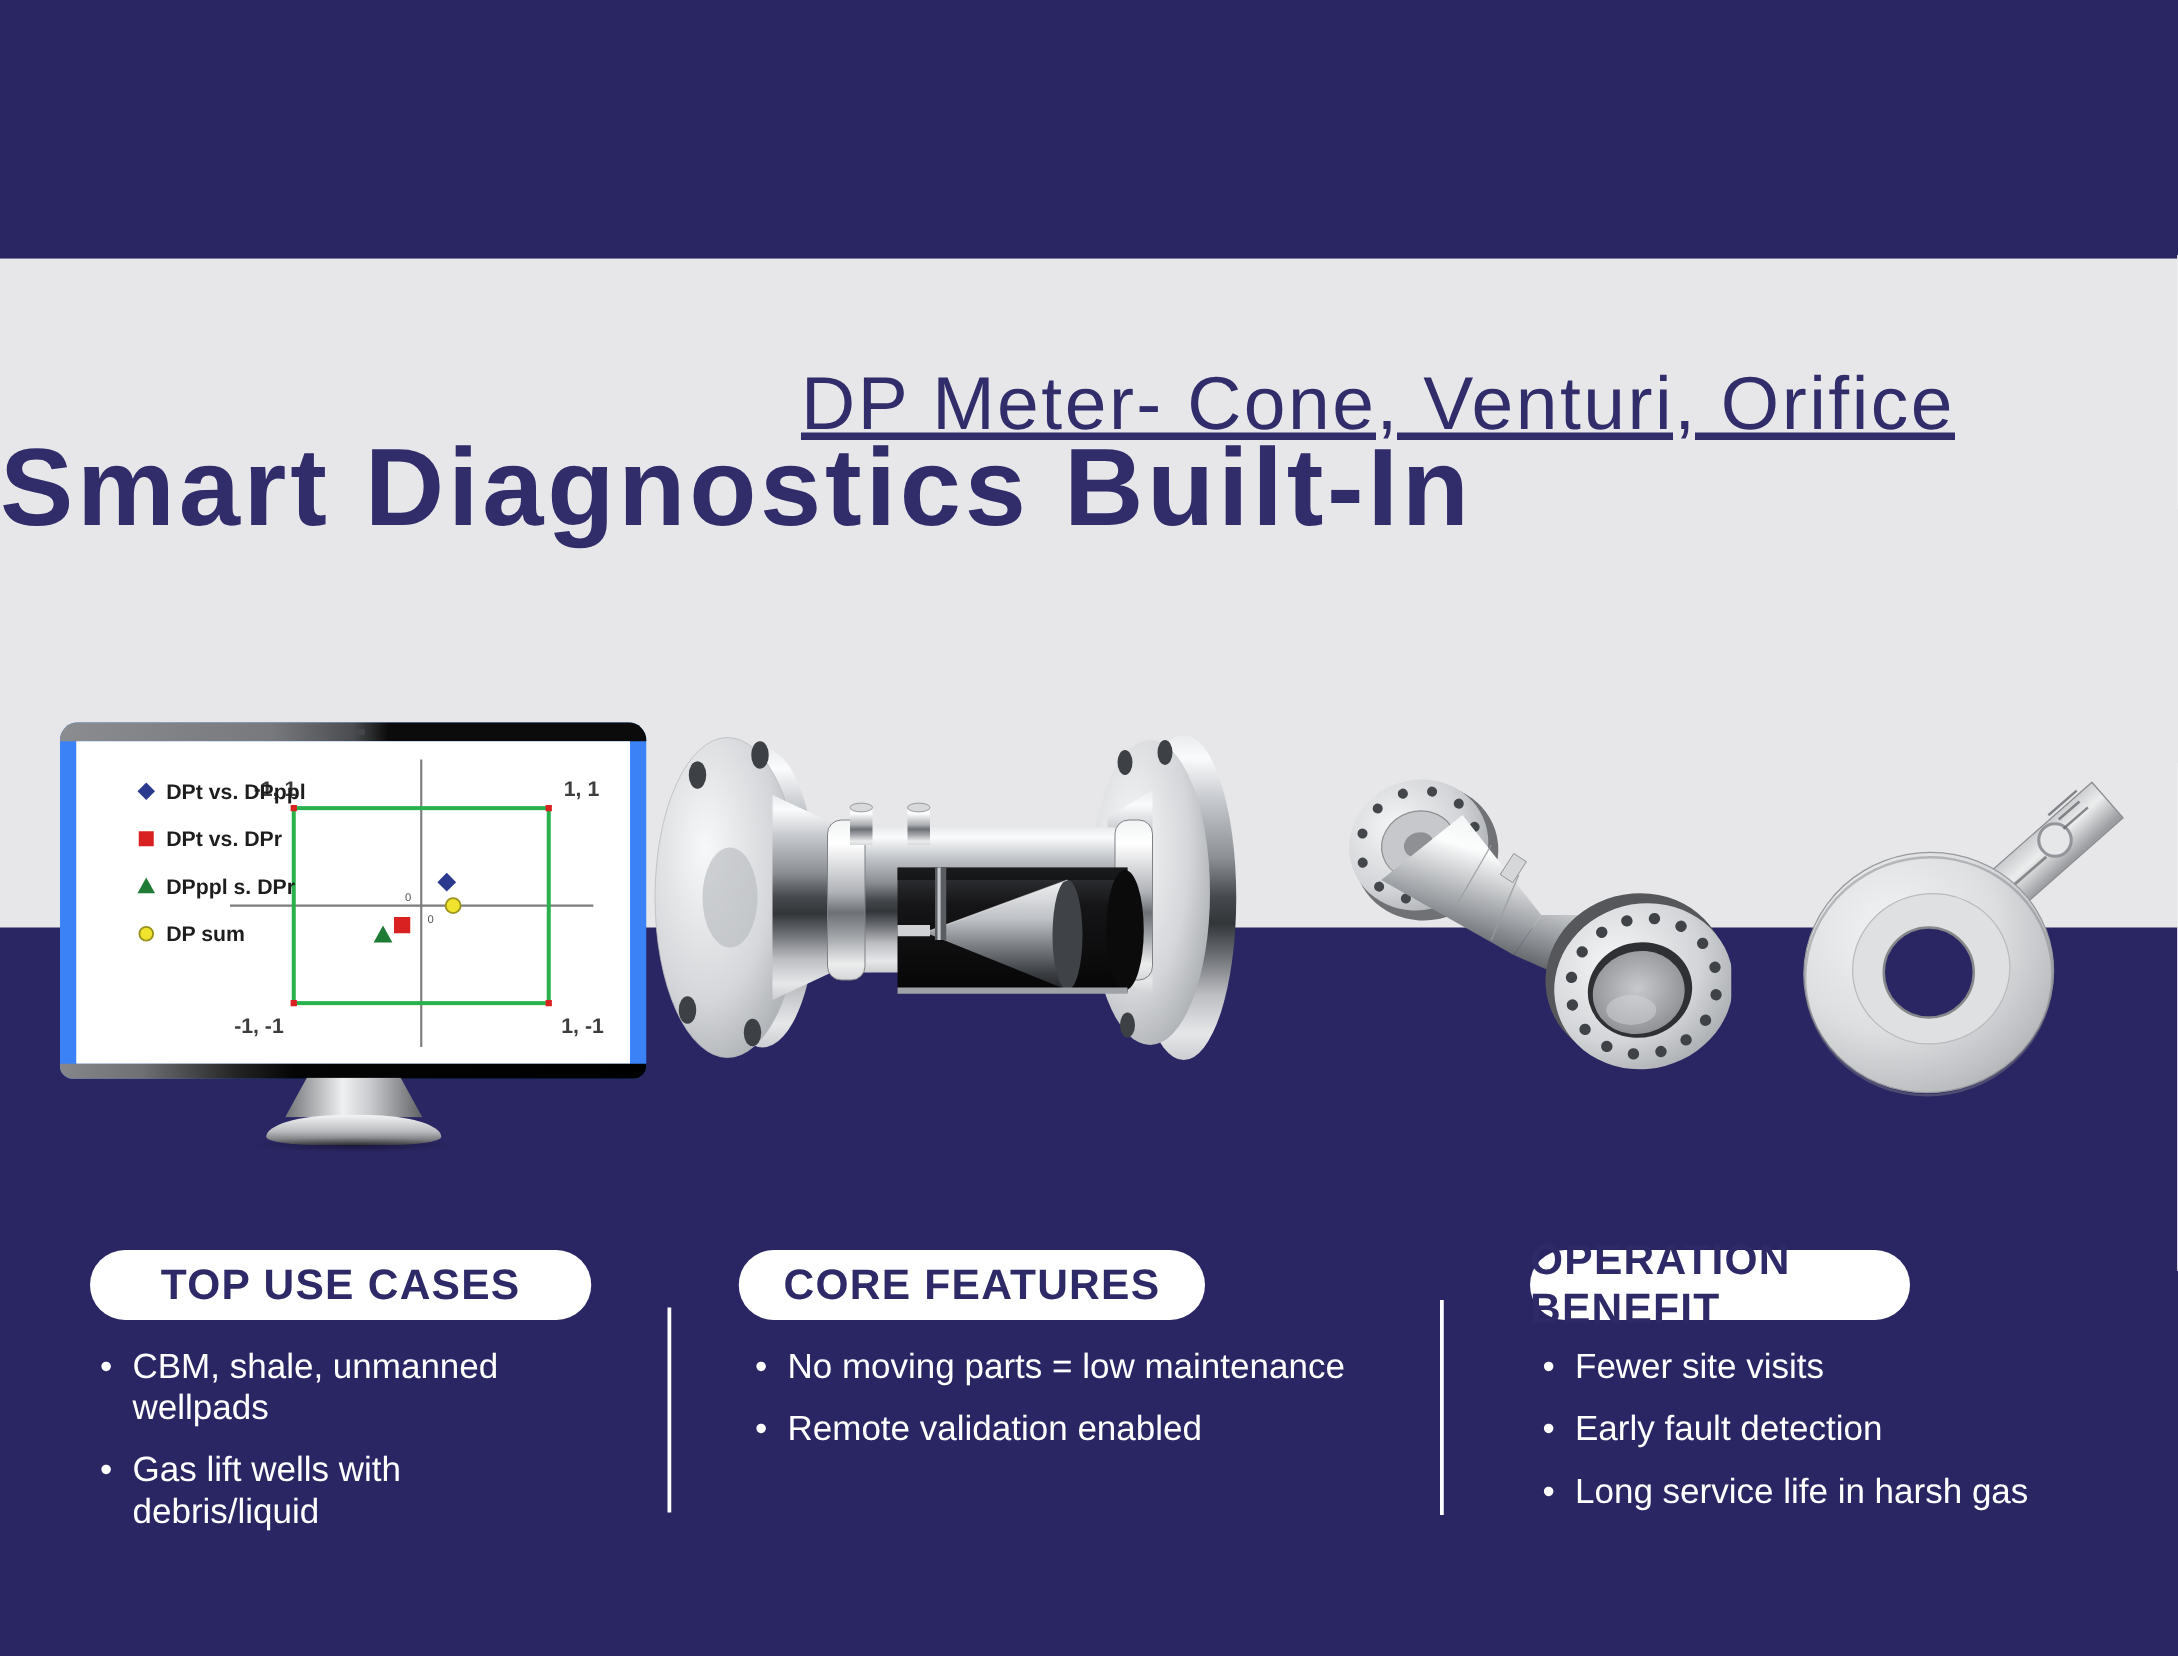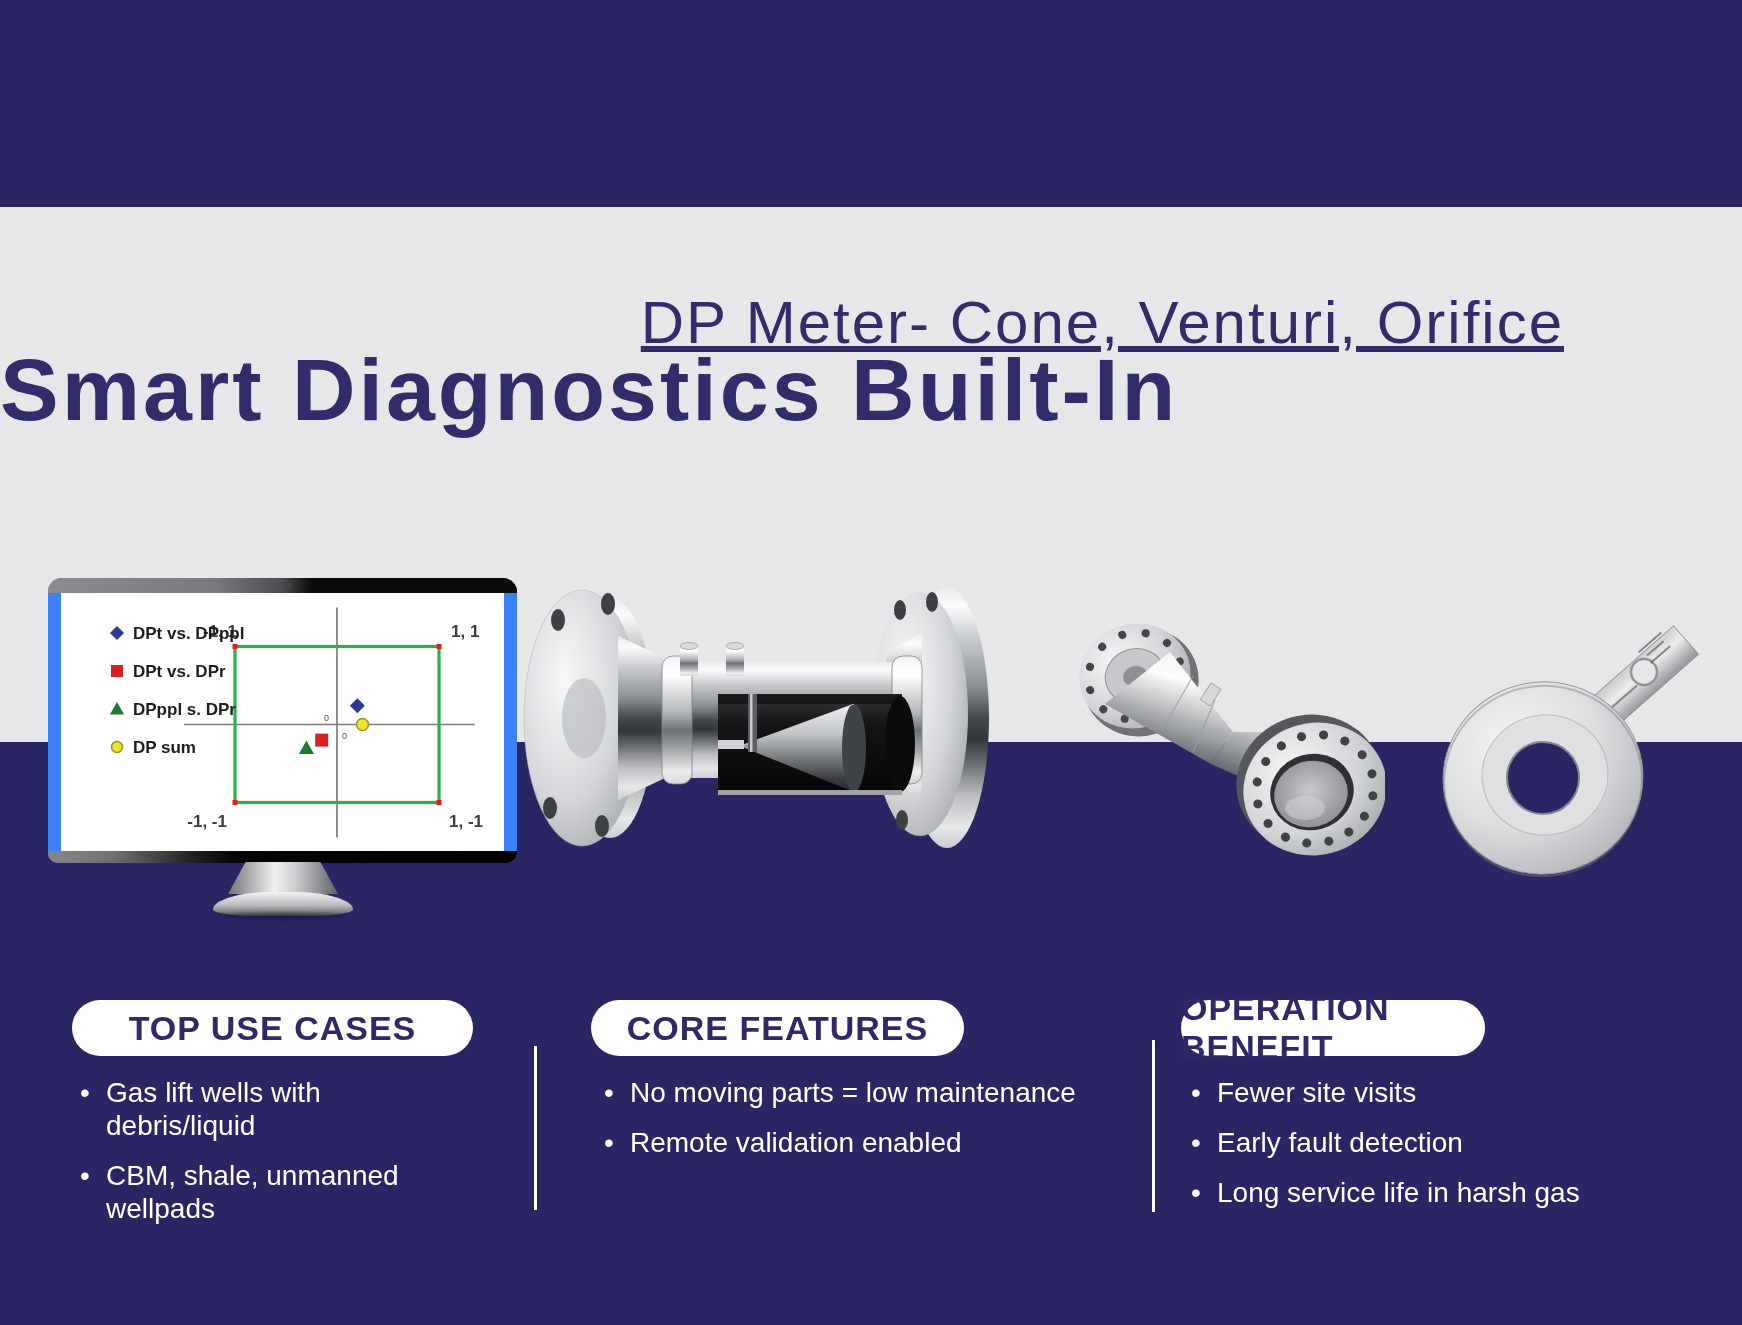"OPERATION BENEFIT" div.col { left: 1165px -> 1208px }
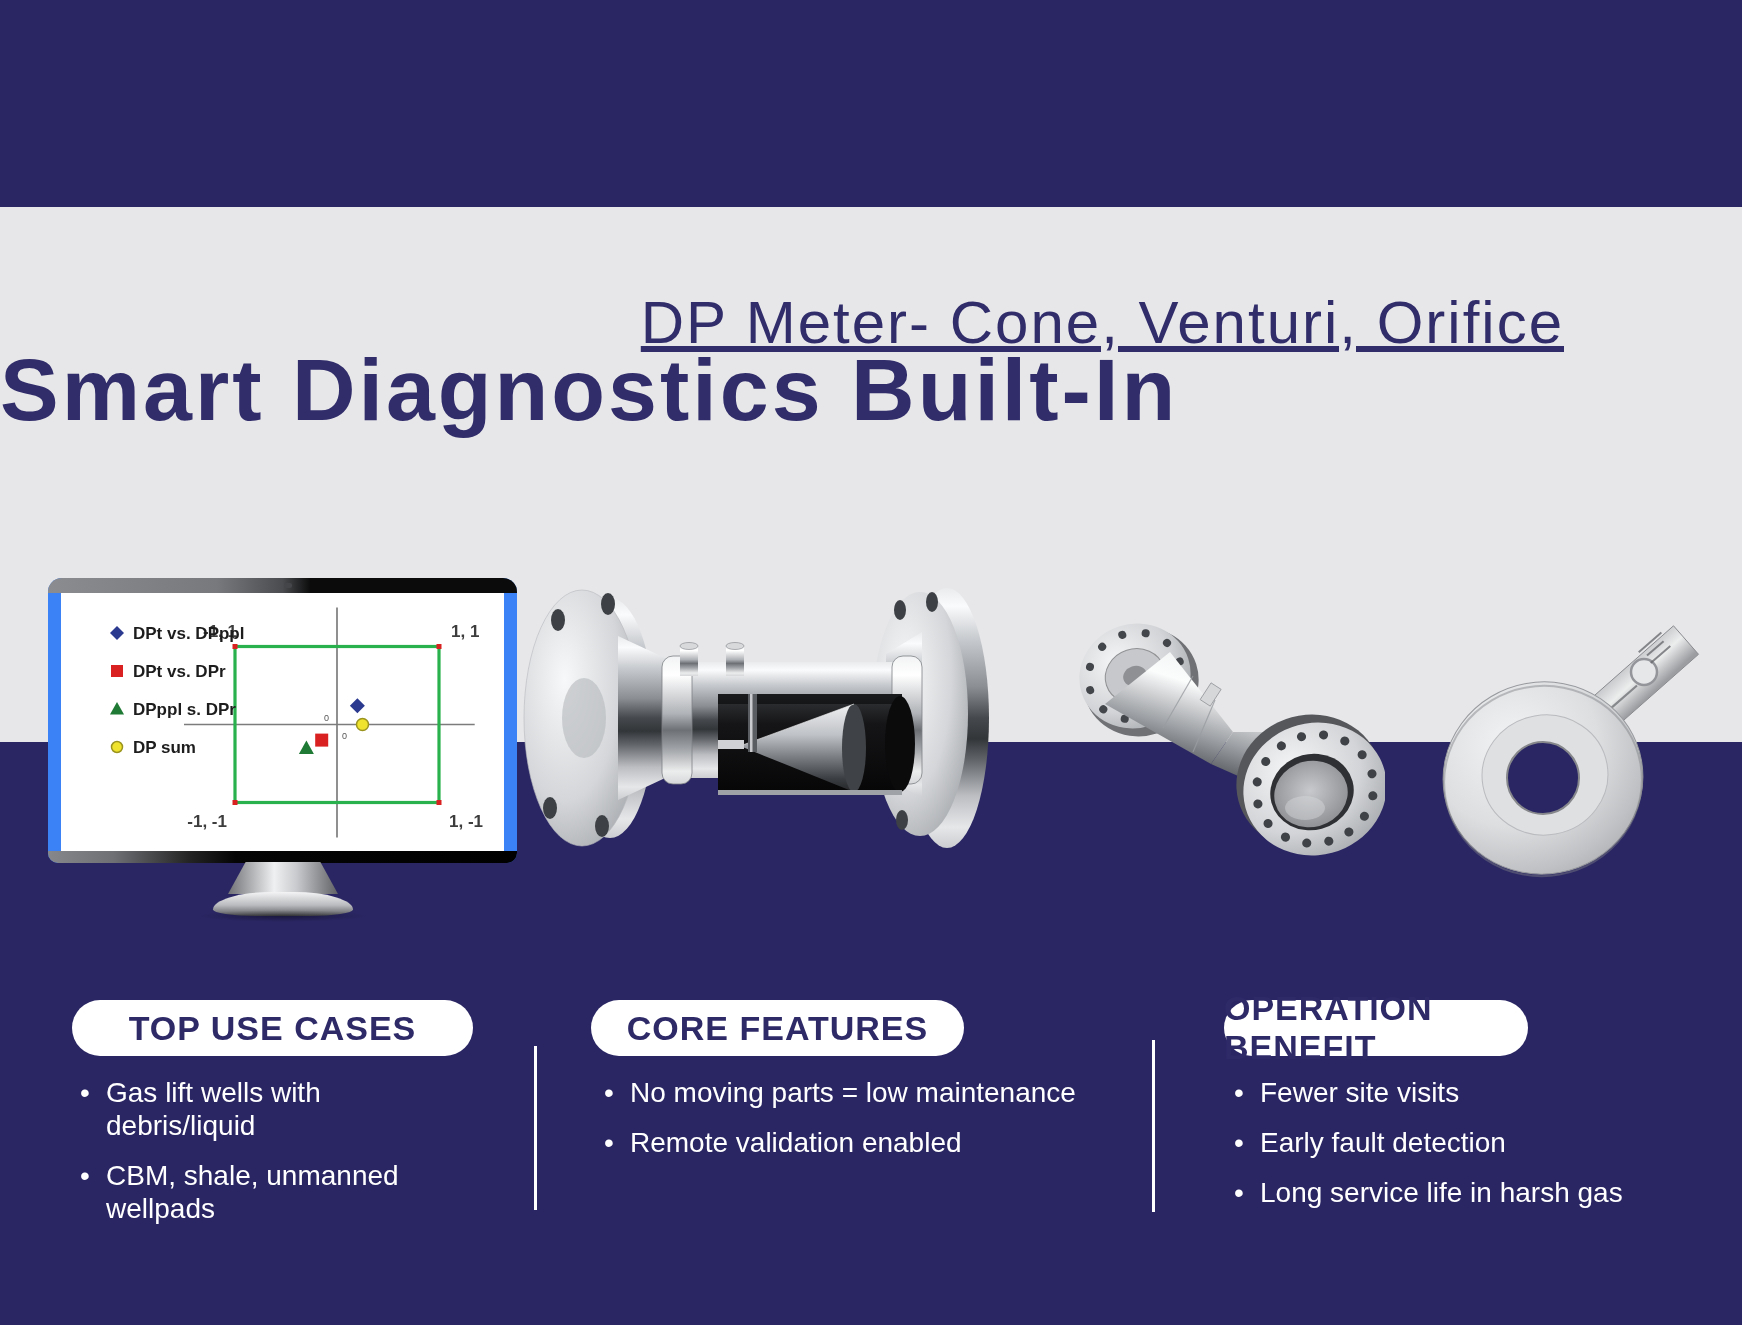"Gas lift wells with debris/liquid" li { order: before "CBM, shale, unmanned wellpads" -> after "CBM, shale, unmanned wellpads" }
